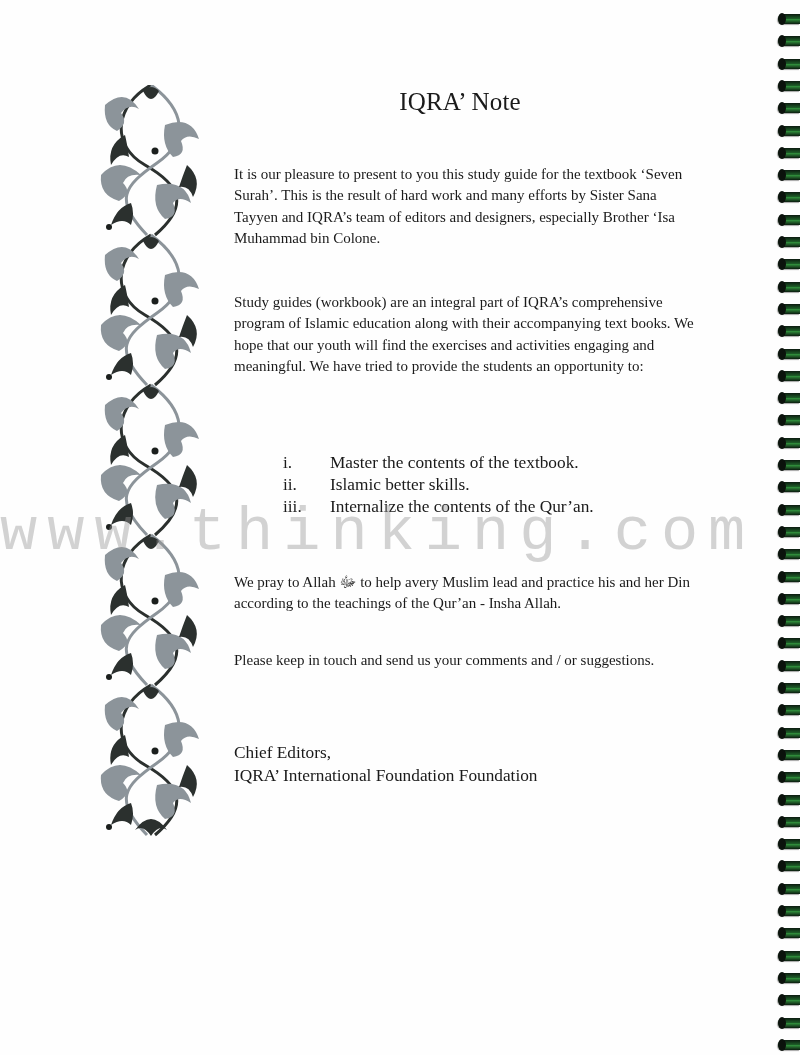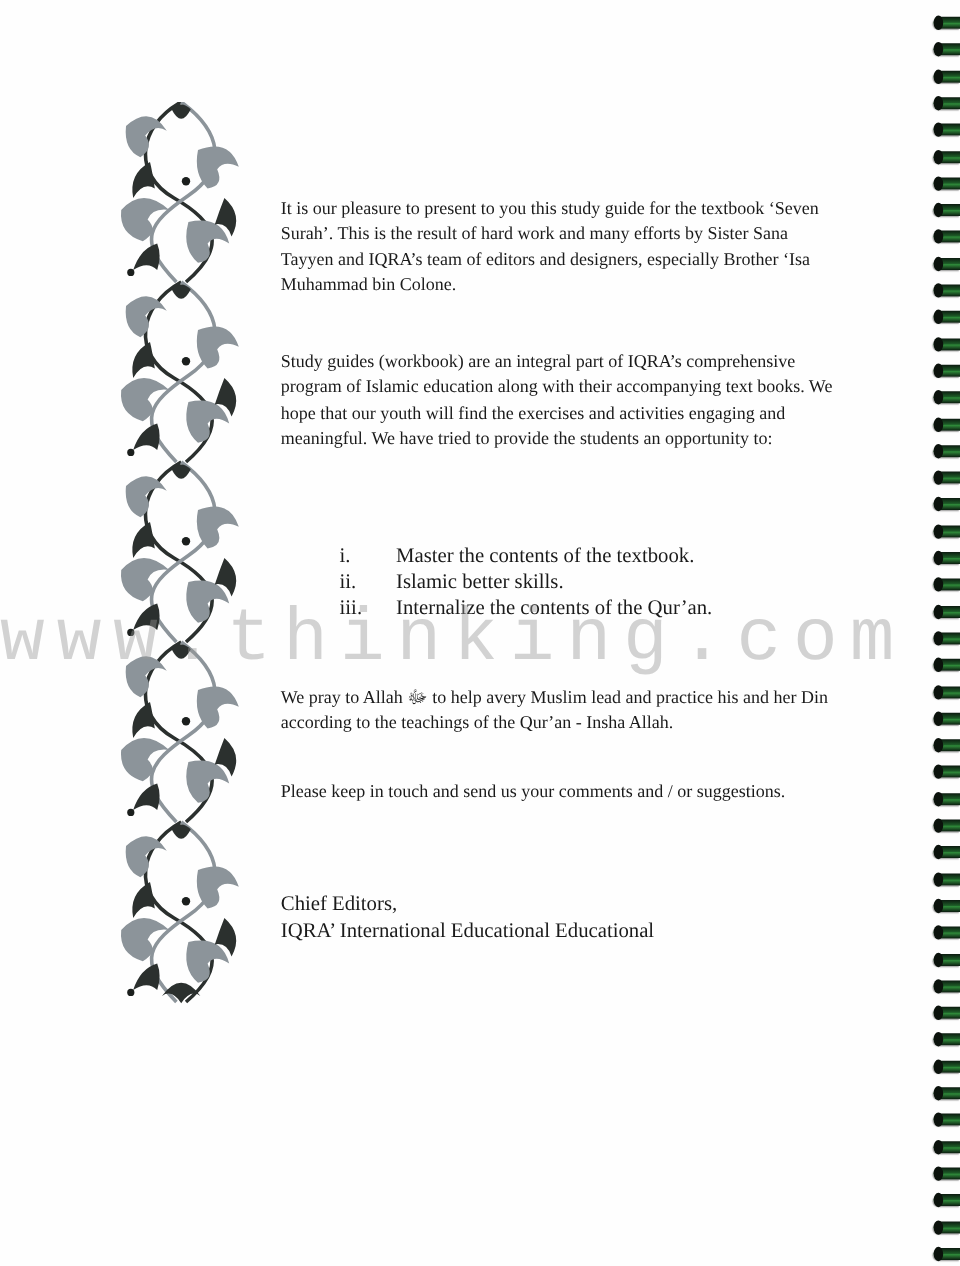"IQRA’ Note" h1.title { html: none -> <h1>IQRA’ Note</h1> }
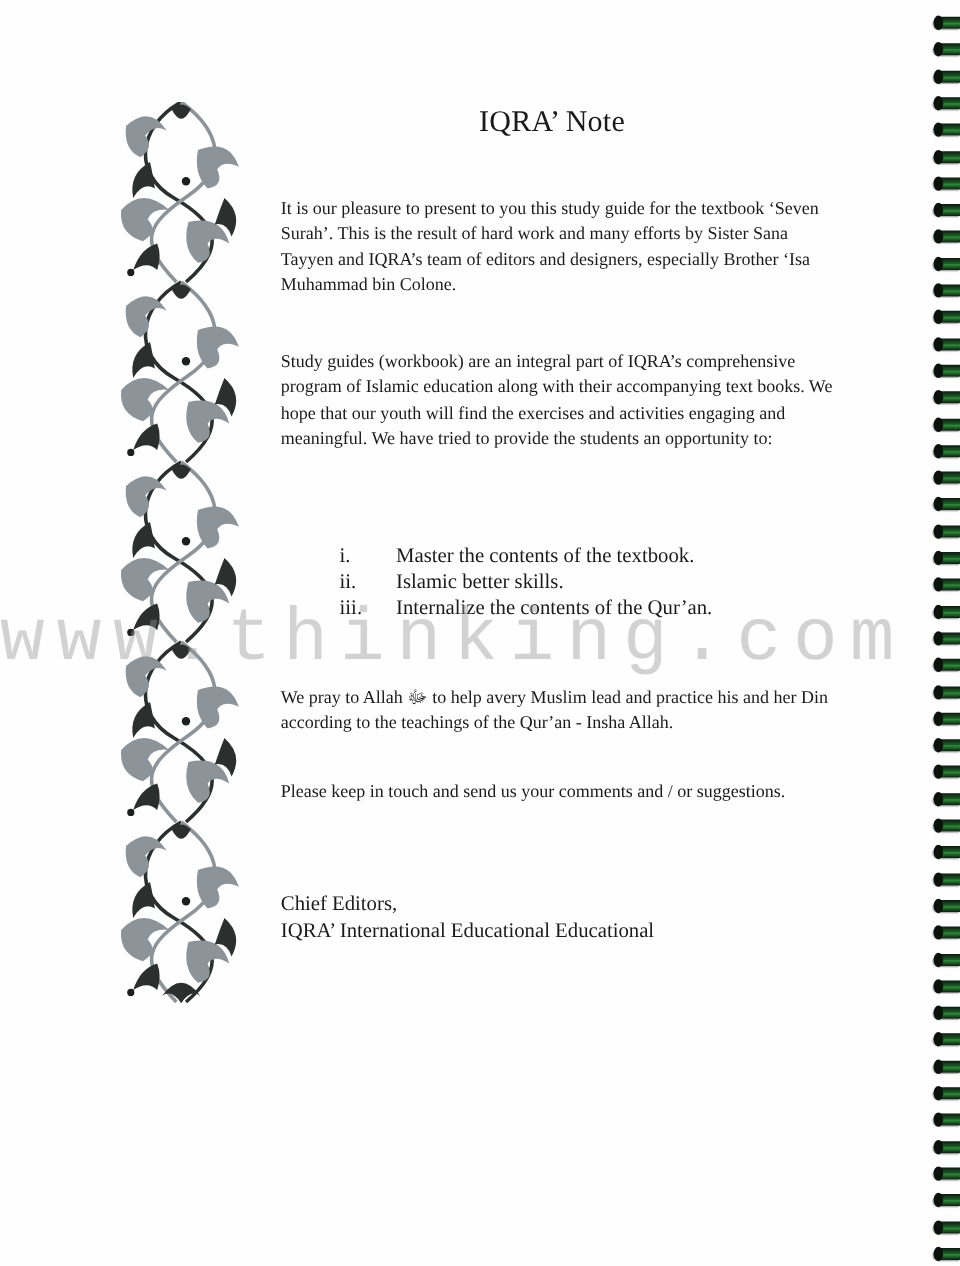"IQRA’ International Educational" div { text: Educational Educational -> Foundation Foundation }
